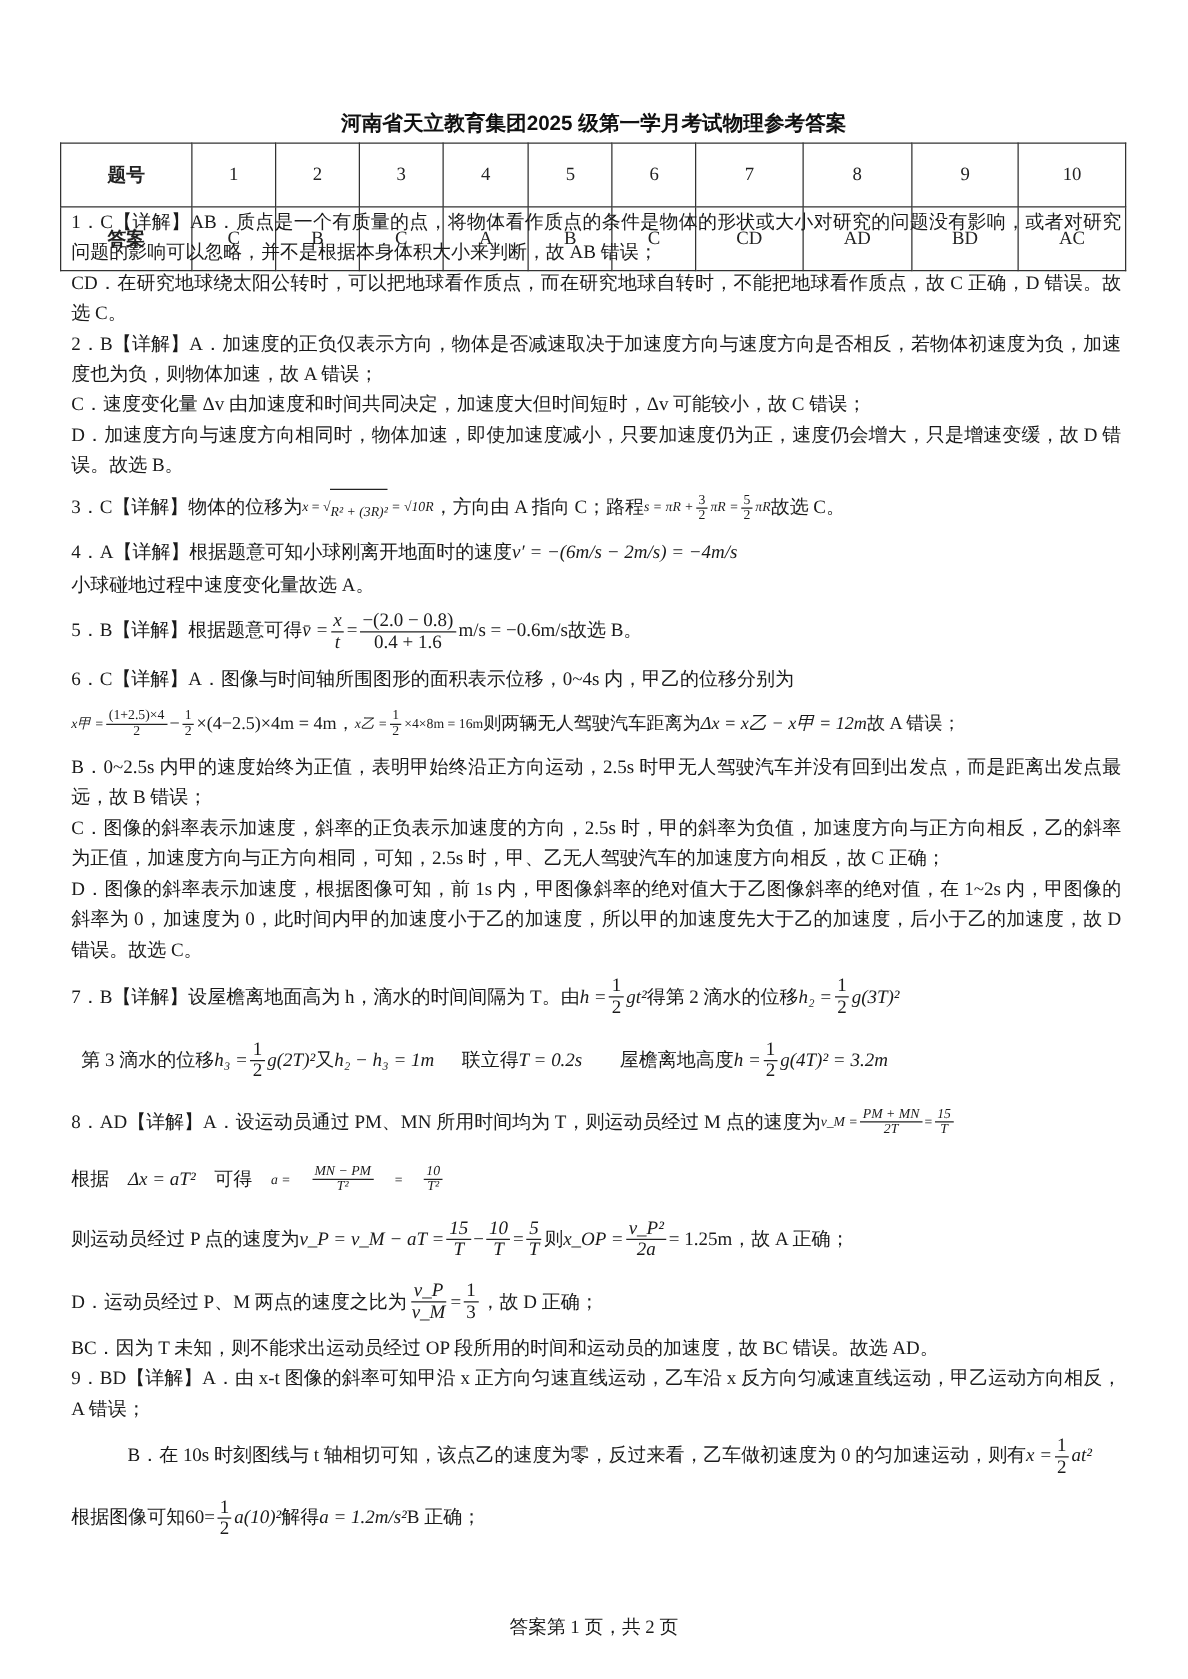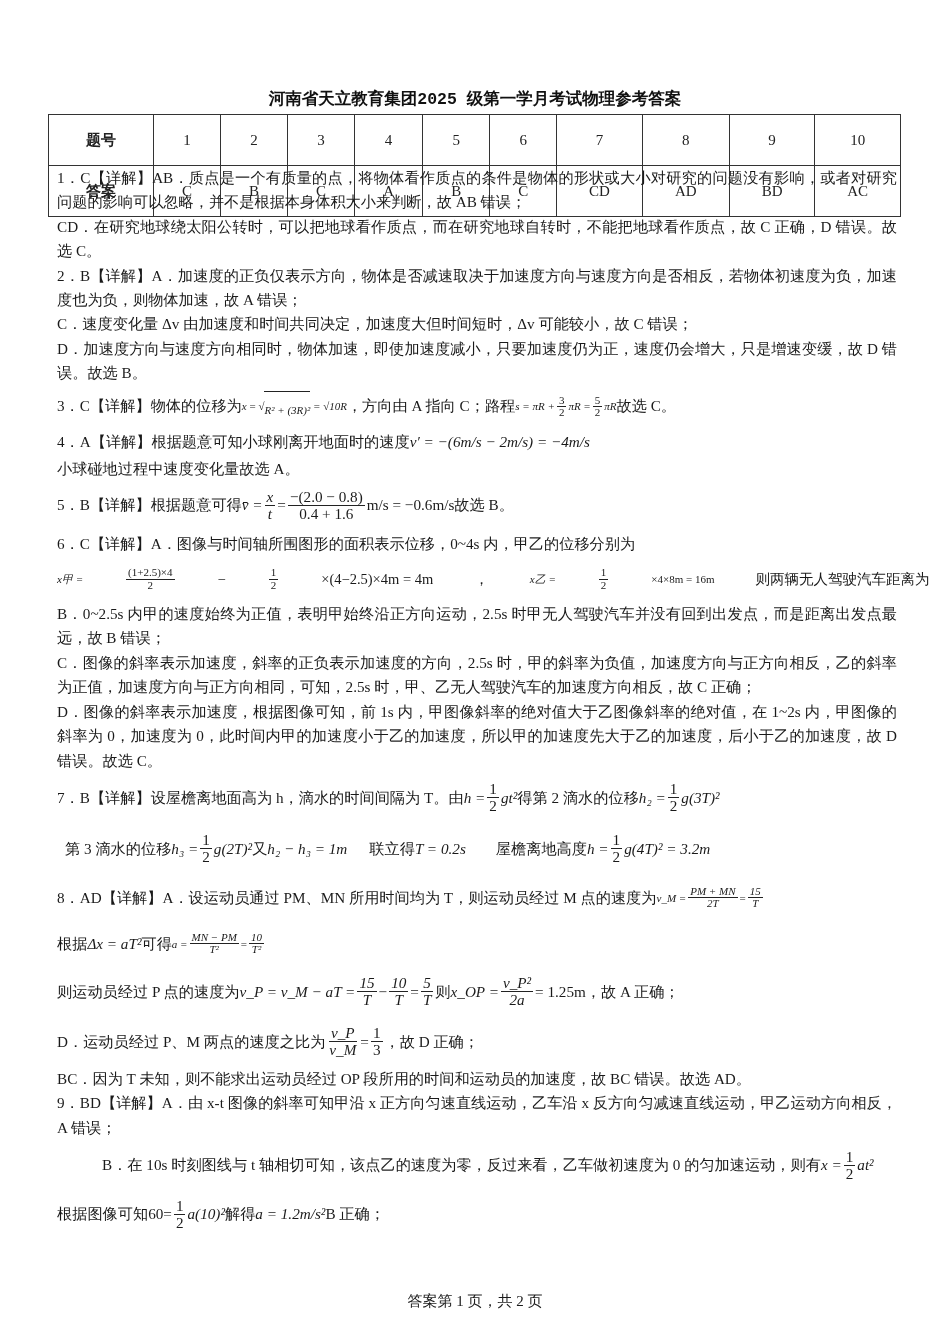"河南省天立教育集团2025 级第一学月考试物理参考答案" .title { font-family: Liberation Mono, monospace -> Liberation Sans, sans-serif }
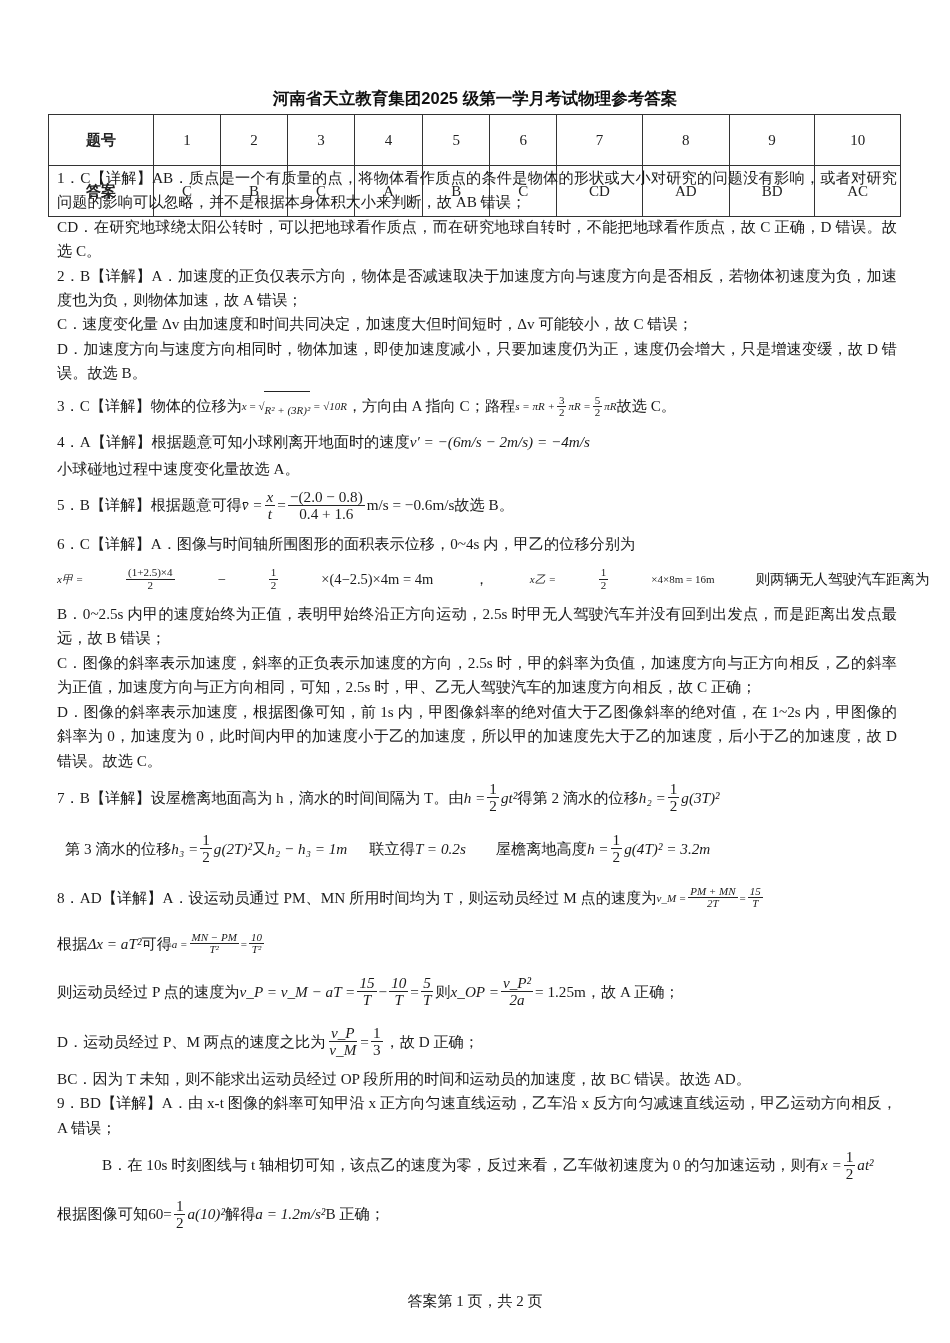"x甲 =" div.eq-line { gap: 41px -> none }
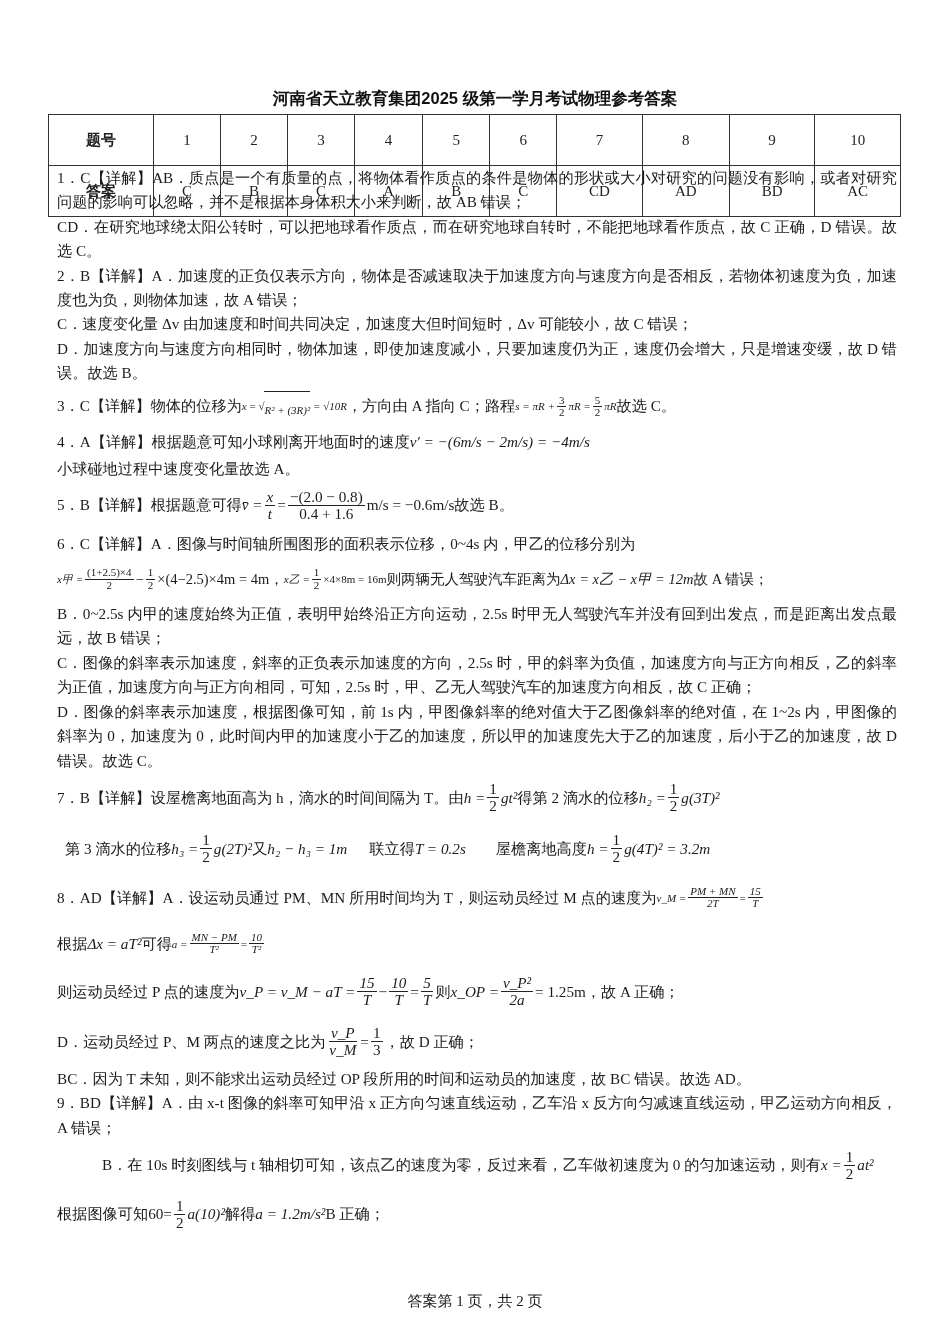"根据" div.eq-line { gap: none -> 15px }
